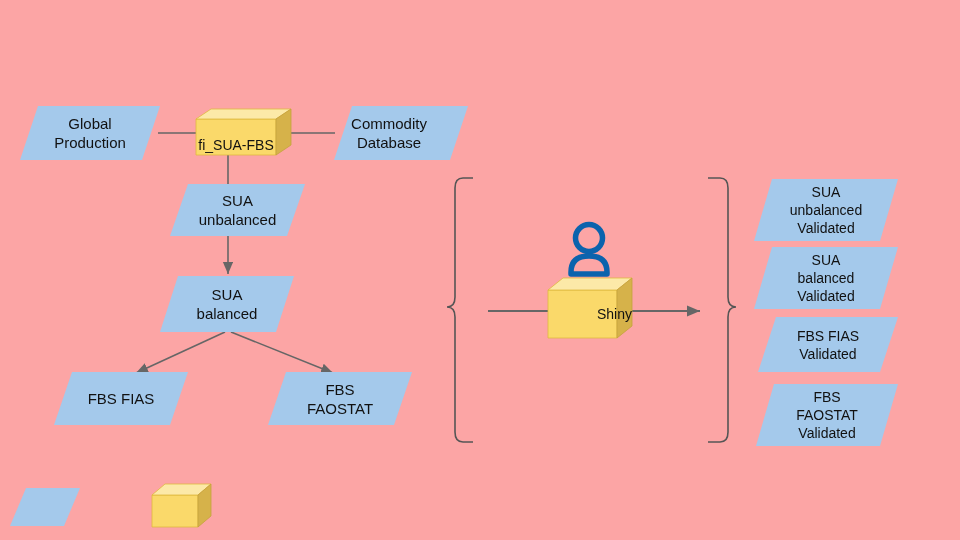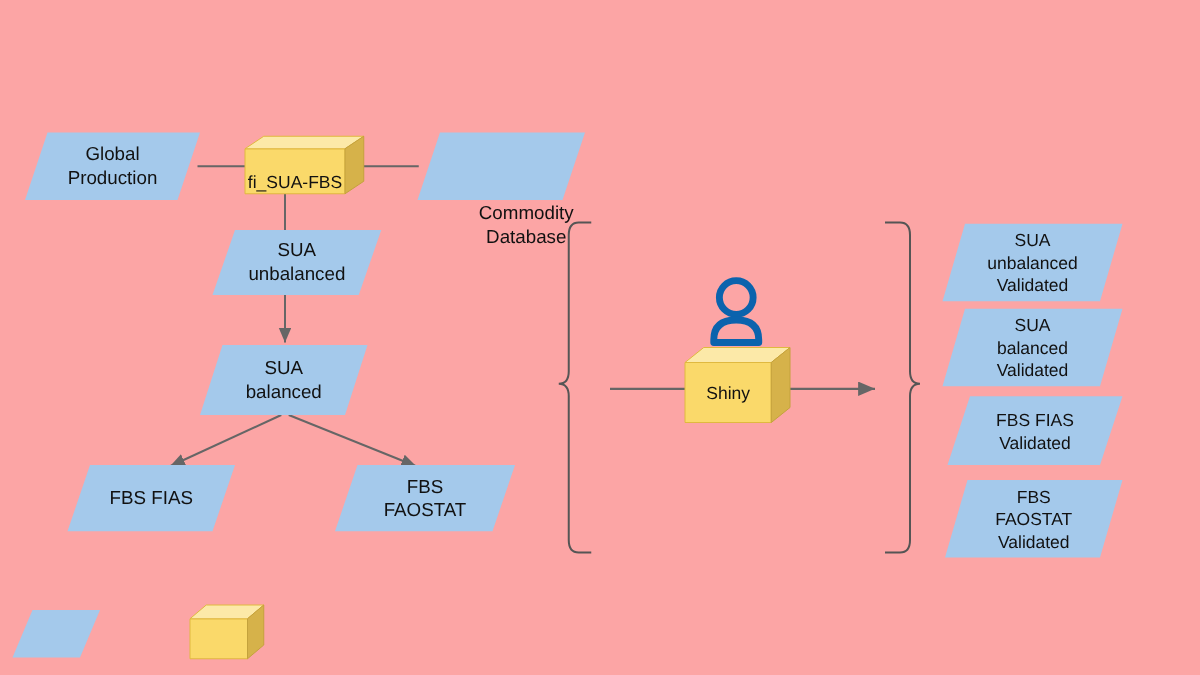"Commodity" div.node-label { left: 354px -> 322px; margin-top: 47px -> none }
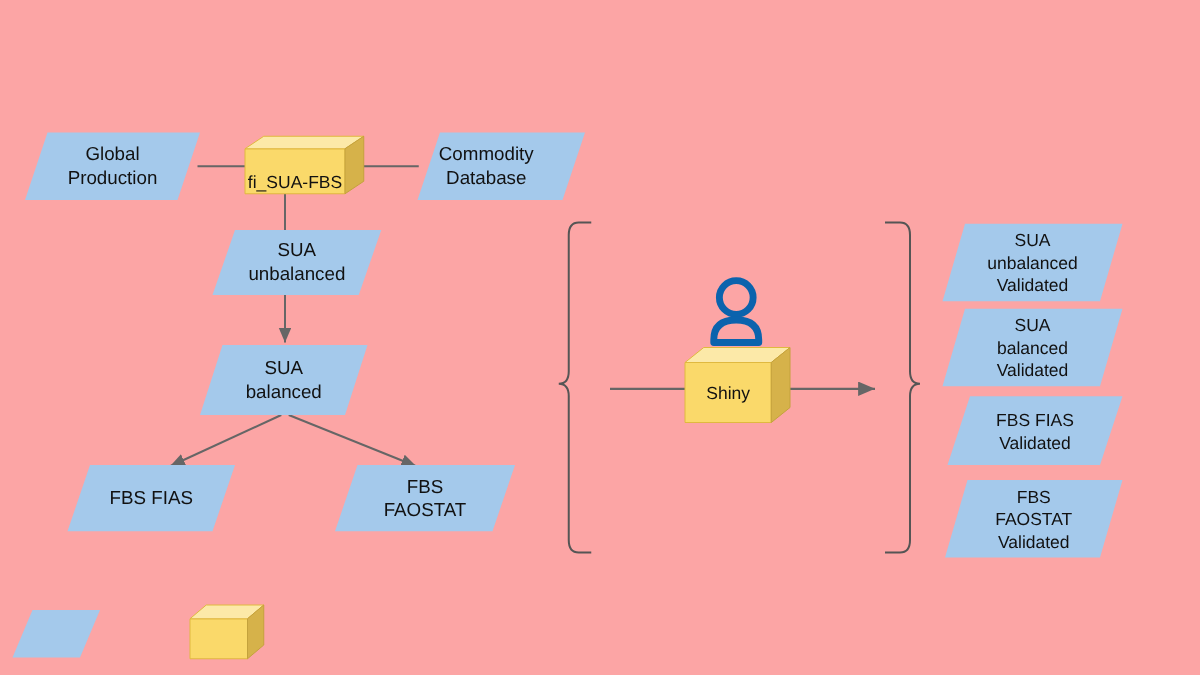"Shiny" div.node-label { padding-left: none -> 32px }
